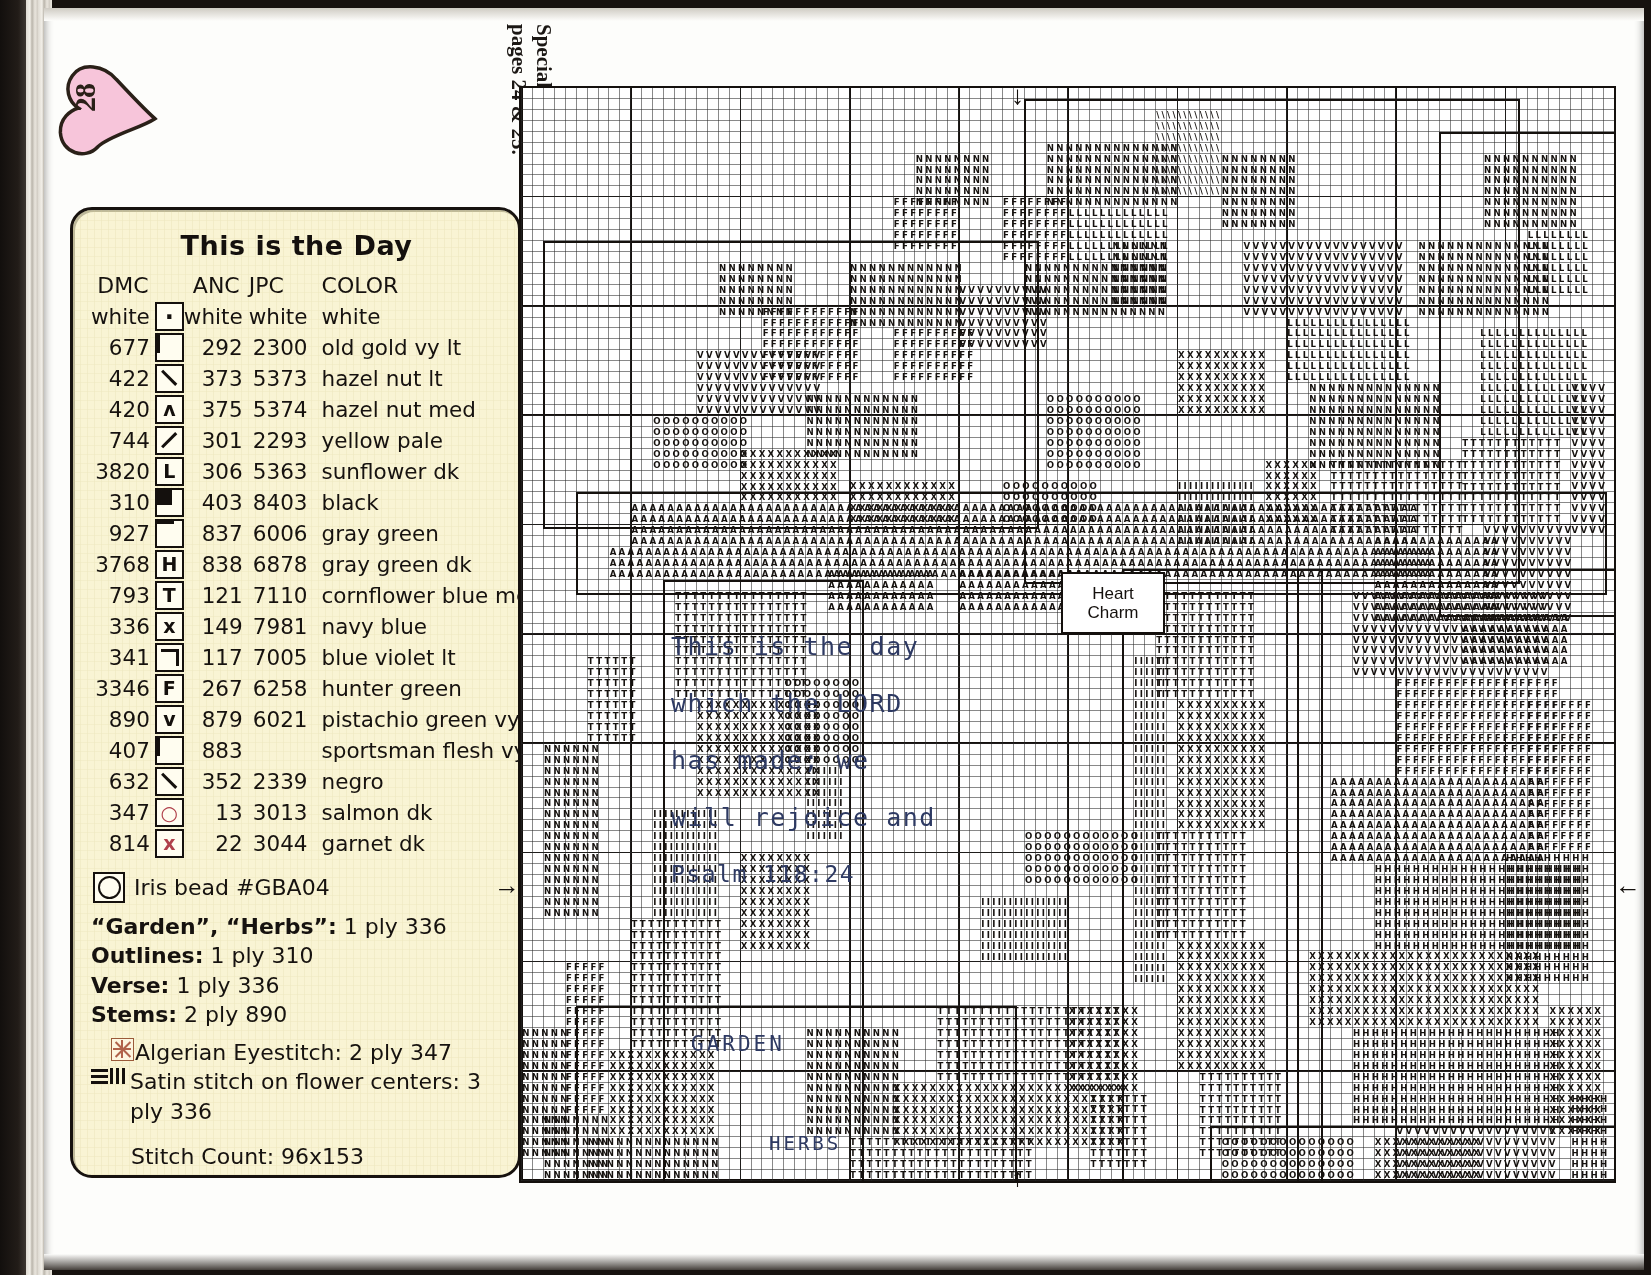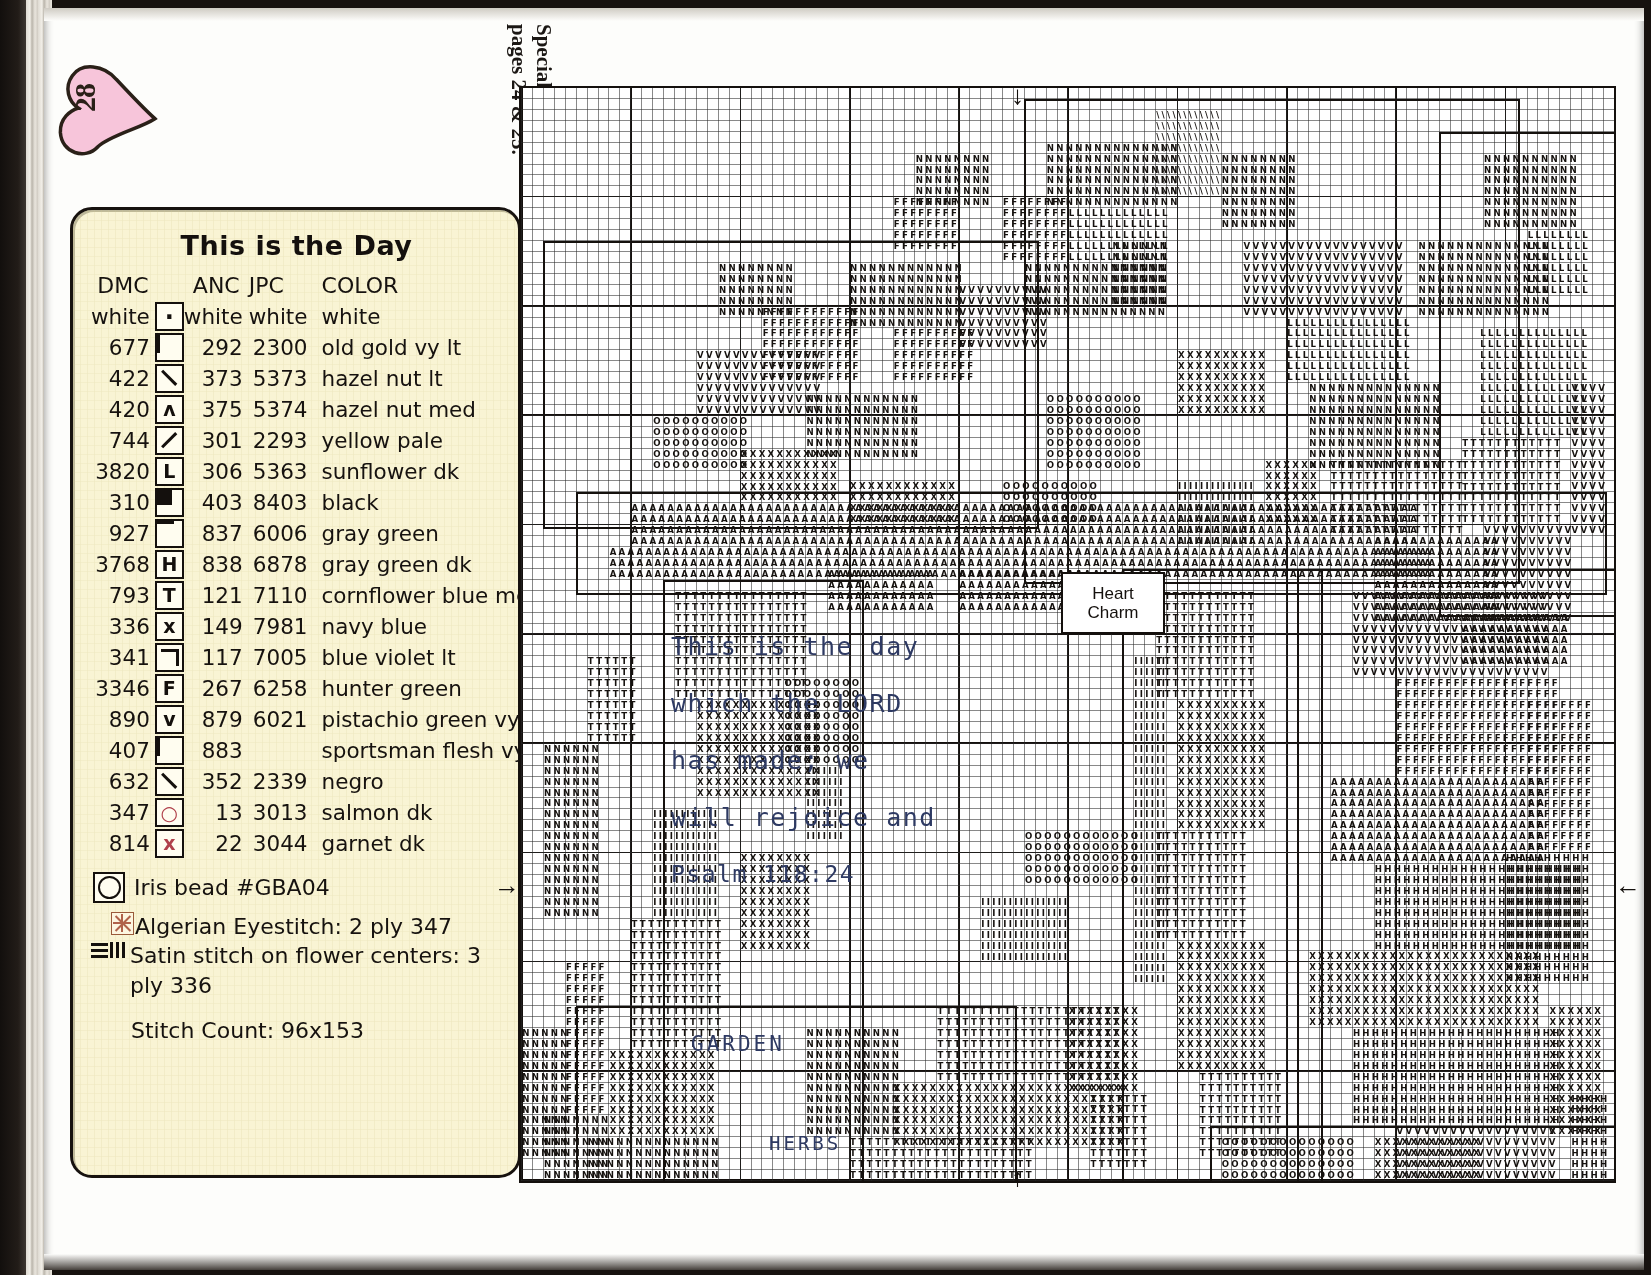"“Garden”, “Herbs”: 1 ply 336" div.notes { html: none -> <div> <div><b>“Garden”, “Herbs”:</b><span> 1 ply 336</span></div> <div><b>Outlines:</b><span> 1 ply 310</span></div> <div><b>Verse:</b><span> 1 ply 336</span></div> <div><b>Stems:</b><span> 2 ply 890</span></div> </div> }
